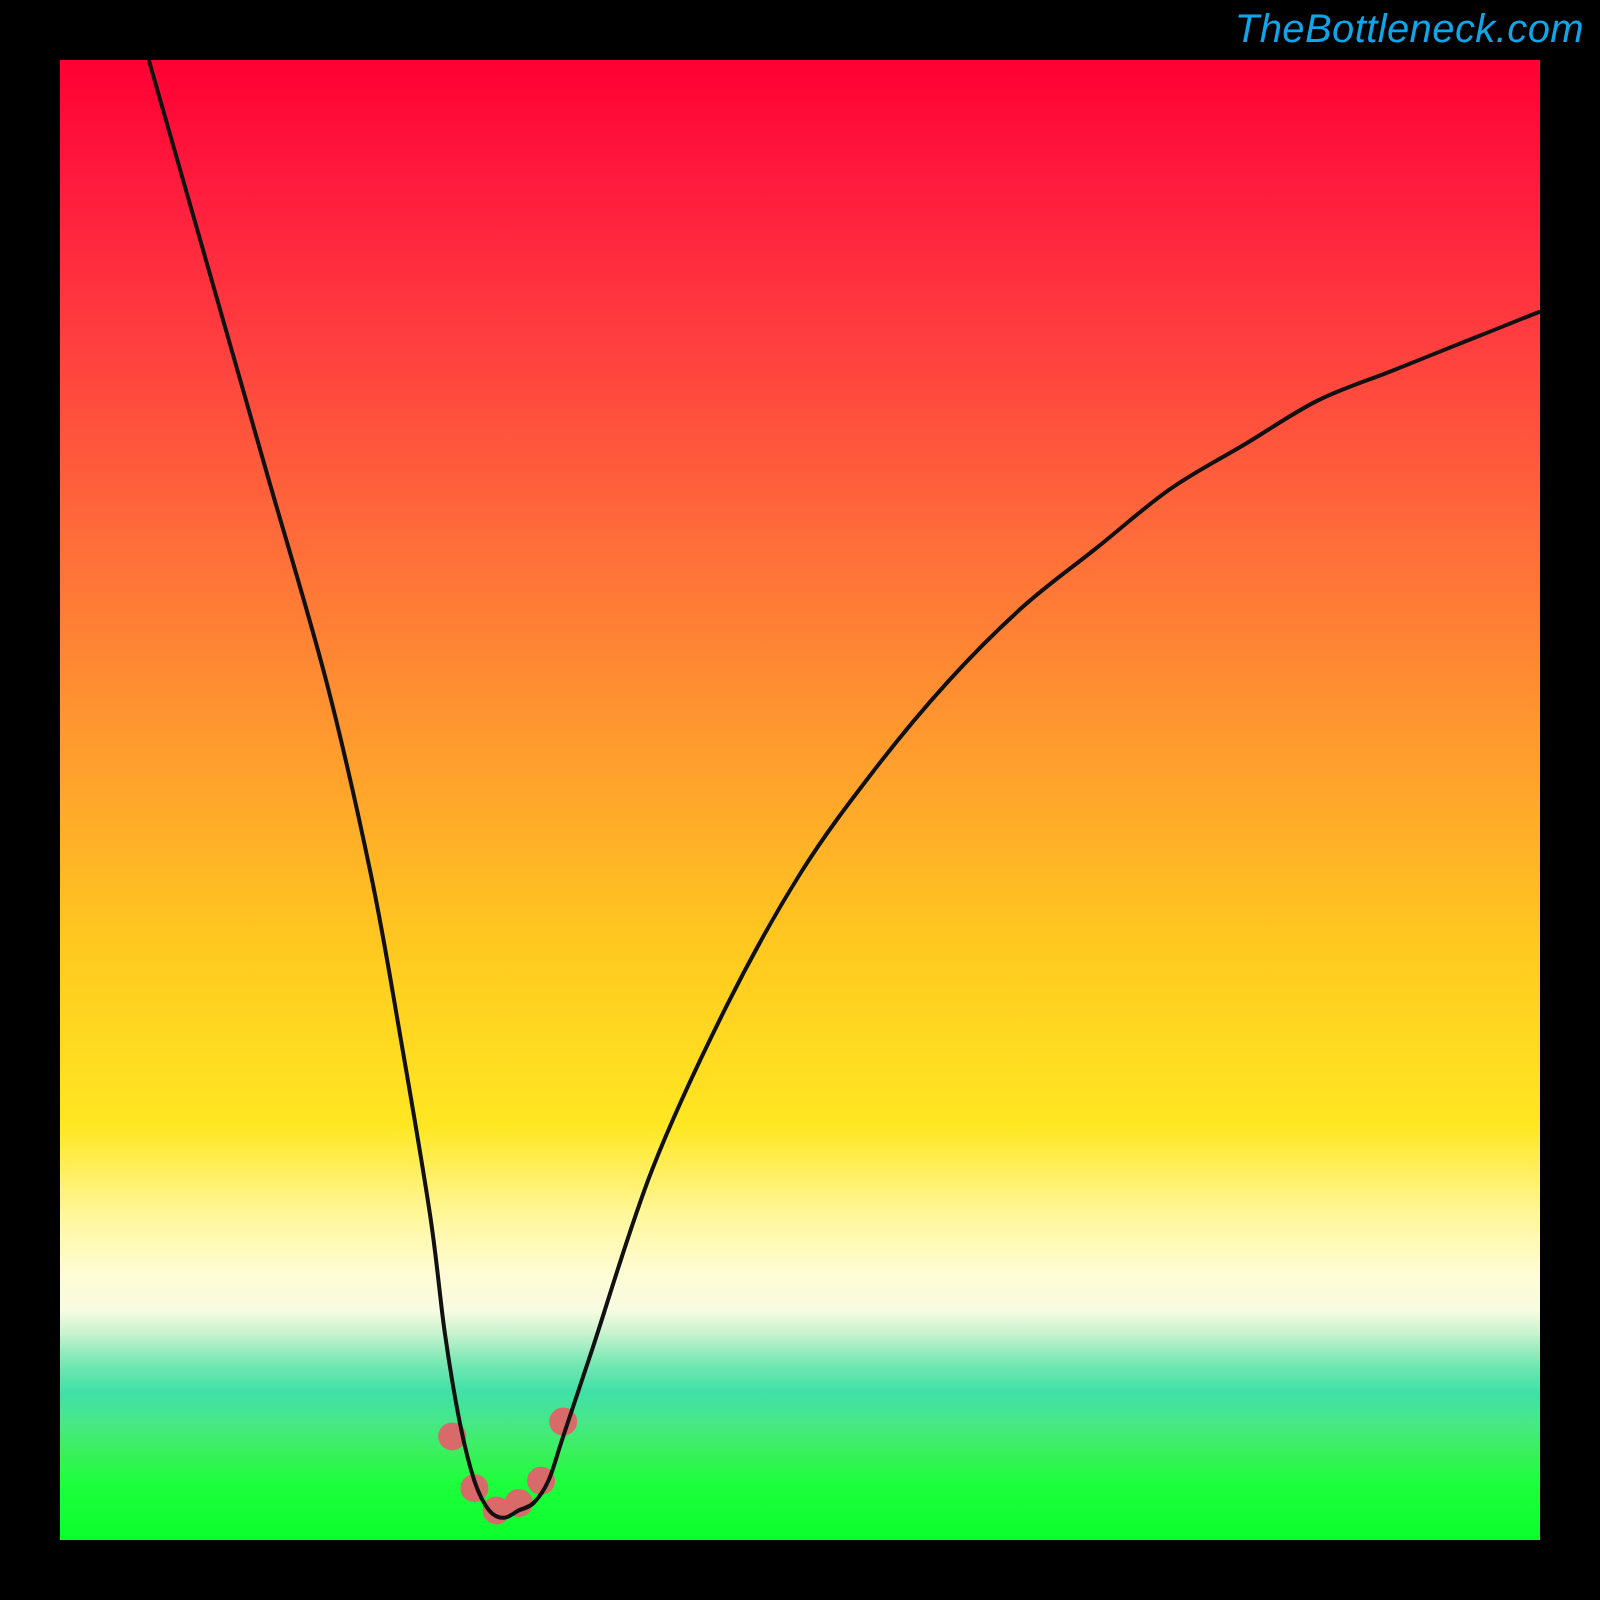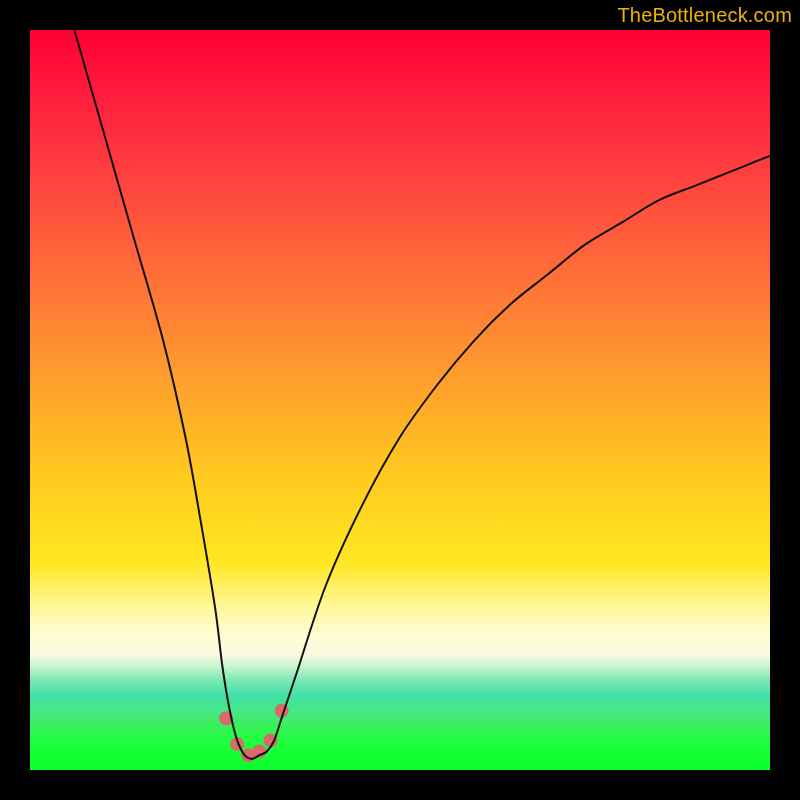"TheBottleneck.com" .attribution { color: #eab308 -> #0ea5e9; font-style: none -> italic }
